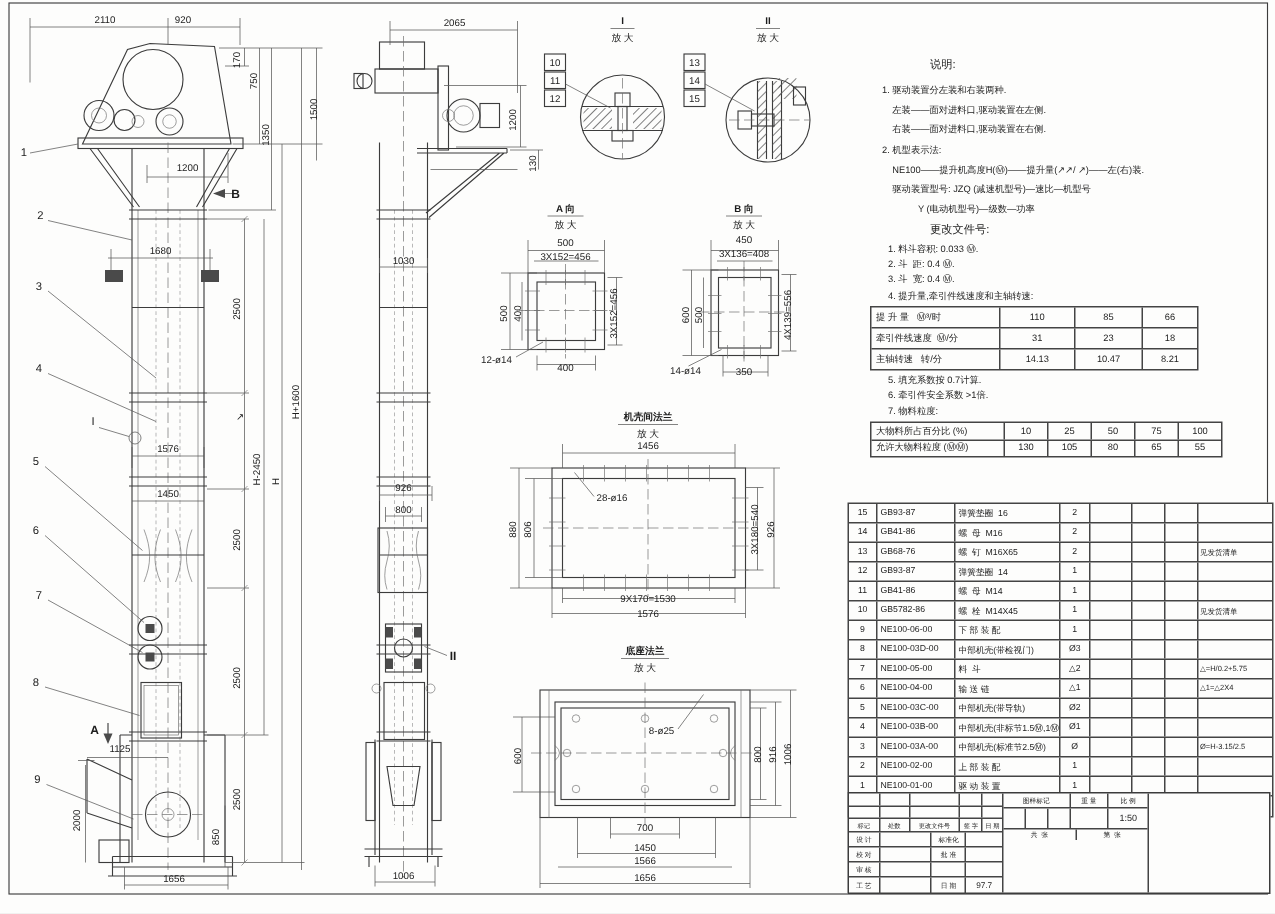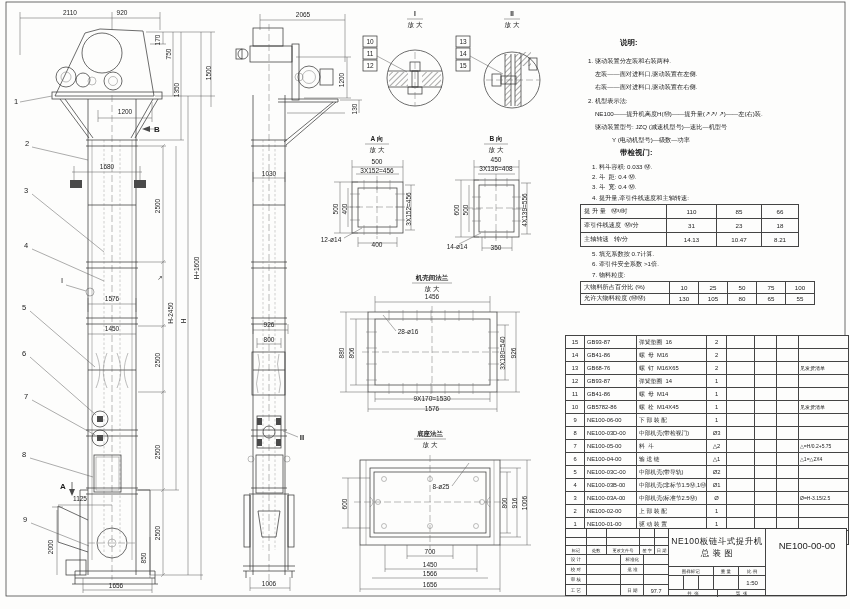"说明:" .heading { font-weight: bold -> normal }
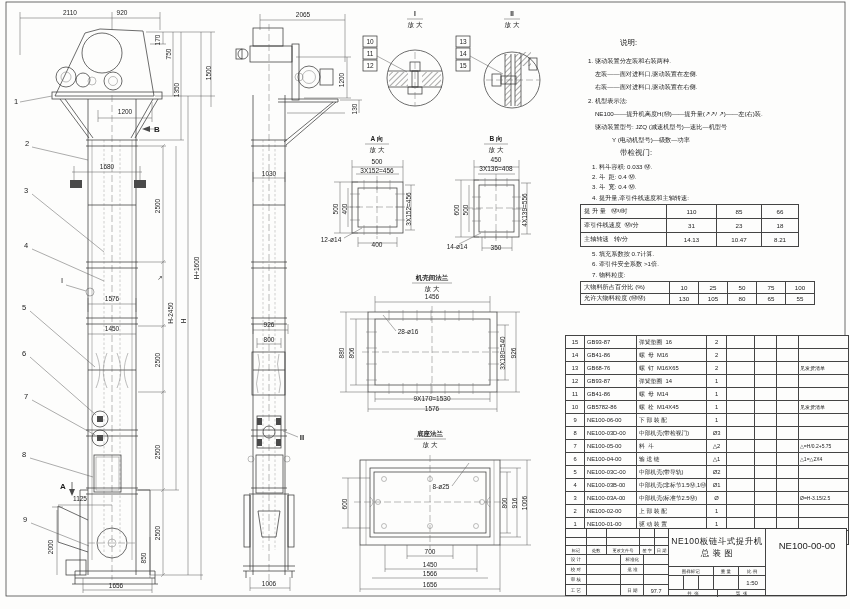"带检视门:" div.abs { text: 带检视门 -> 更改文件号 }
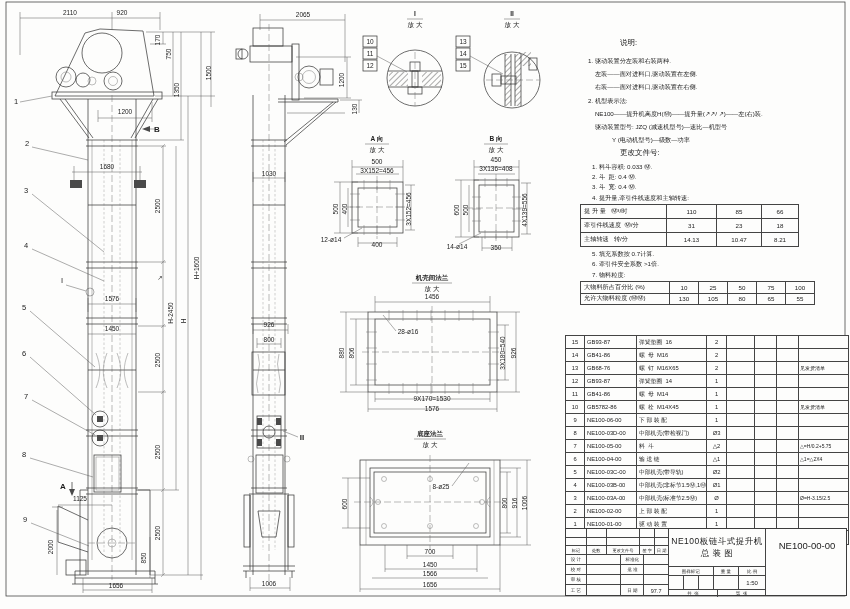"NE100板链斗式提升机" div.tb-title { html: <div> <div>NE100板链斗式提升机</div> <div>总 装 图</div> </div> -> none }
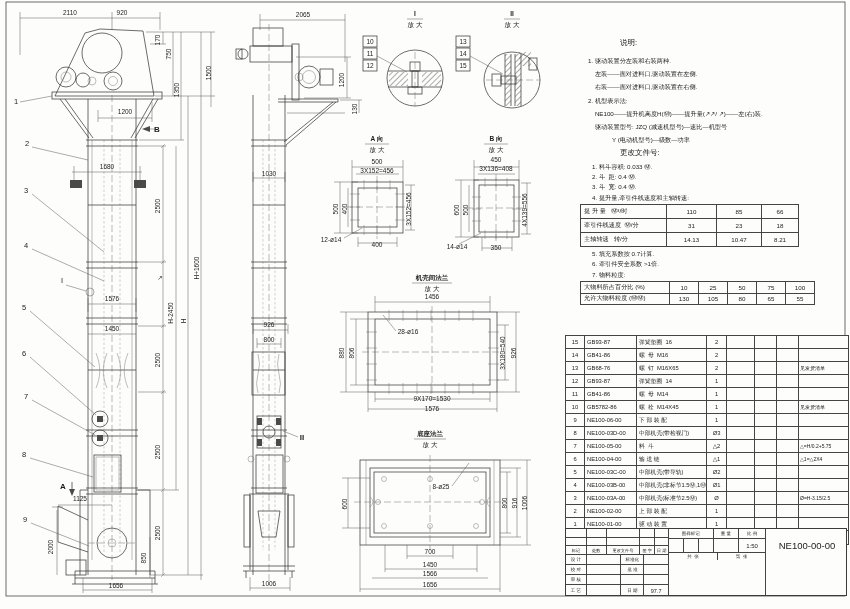"NE100-00-00" div.tb-no { html: <div>NE100-00-00</div> -> none }
